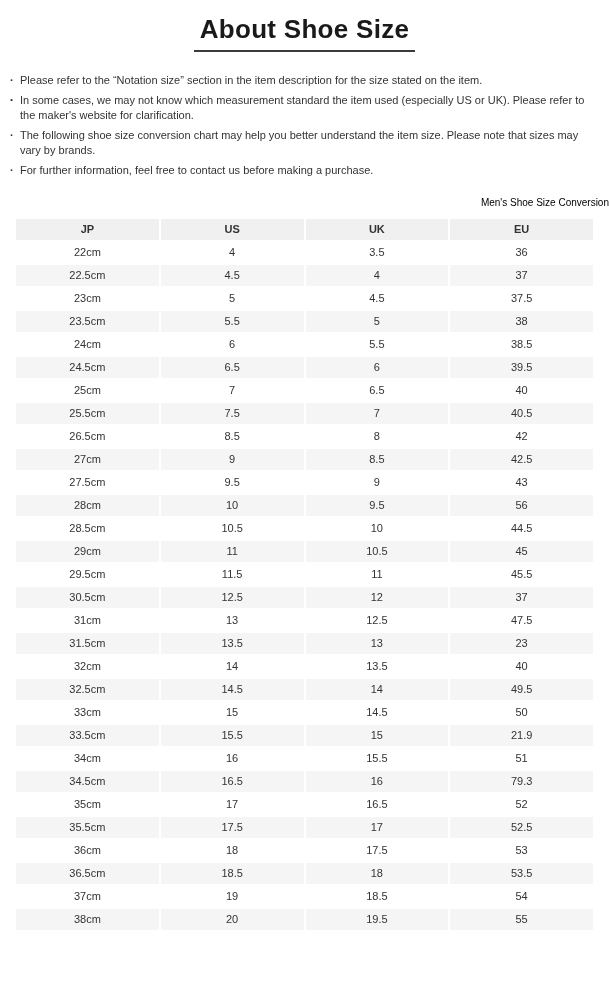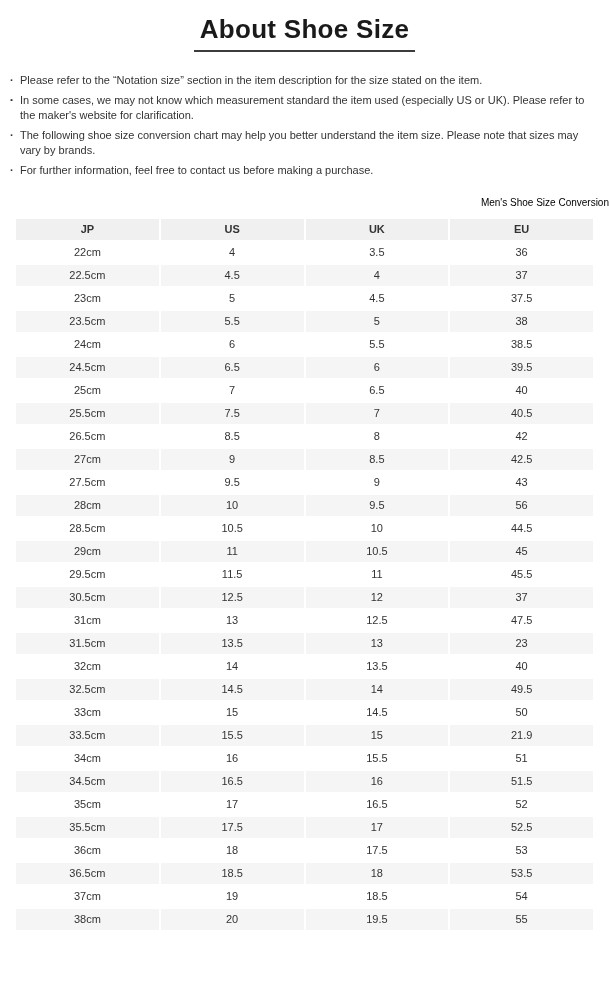"51.5" td { text: 51.5 -> 79.3 }
